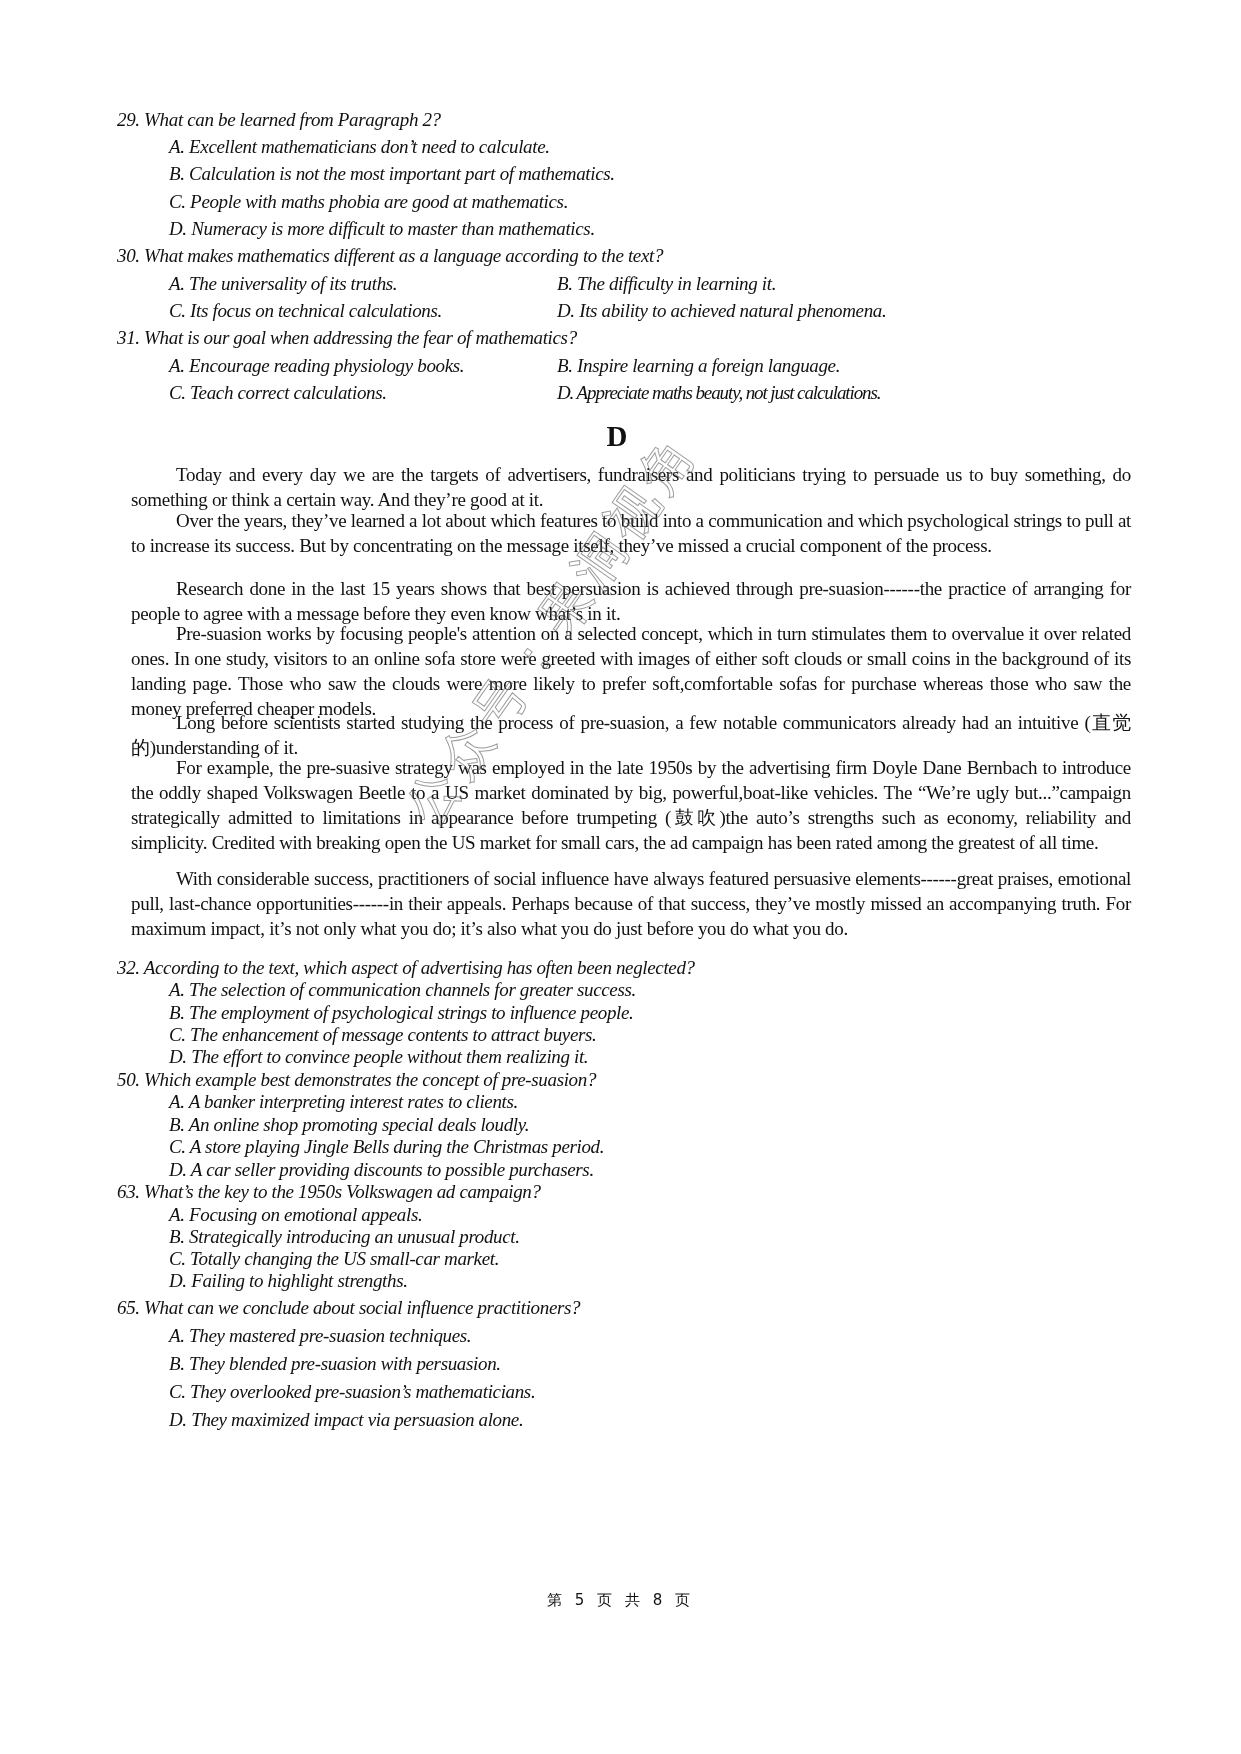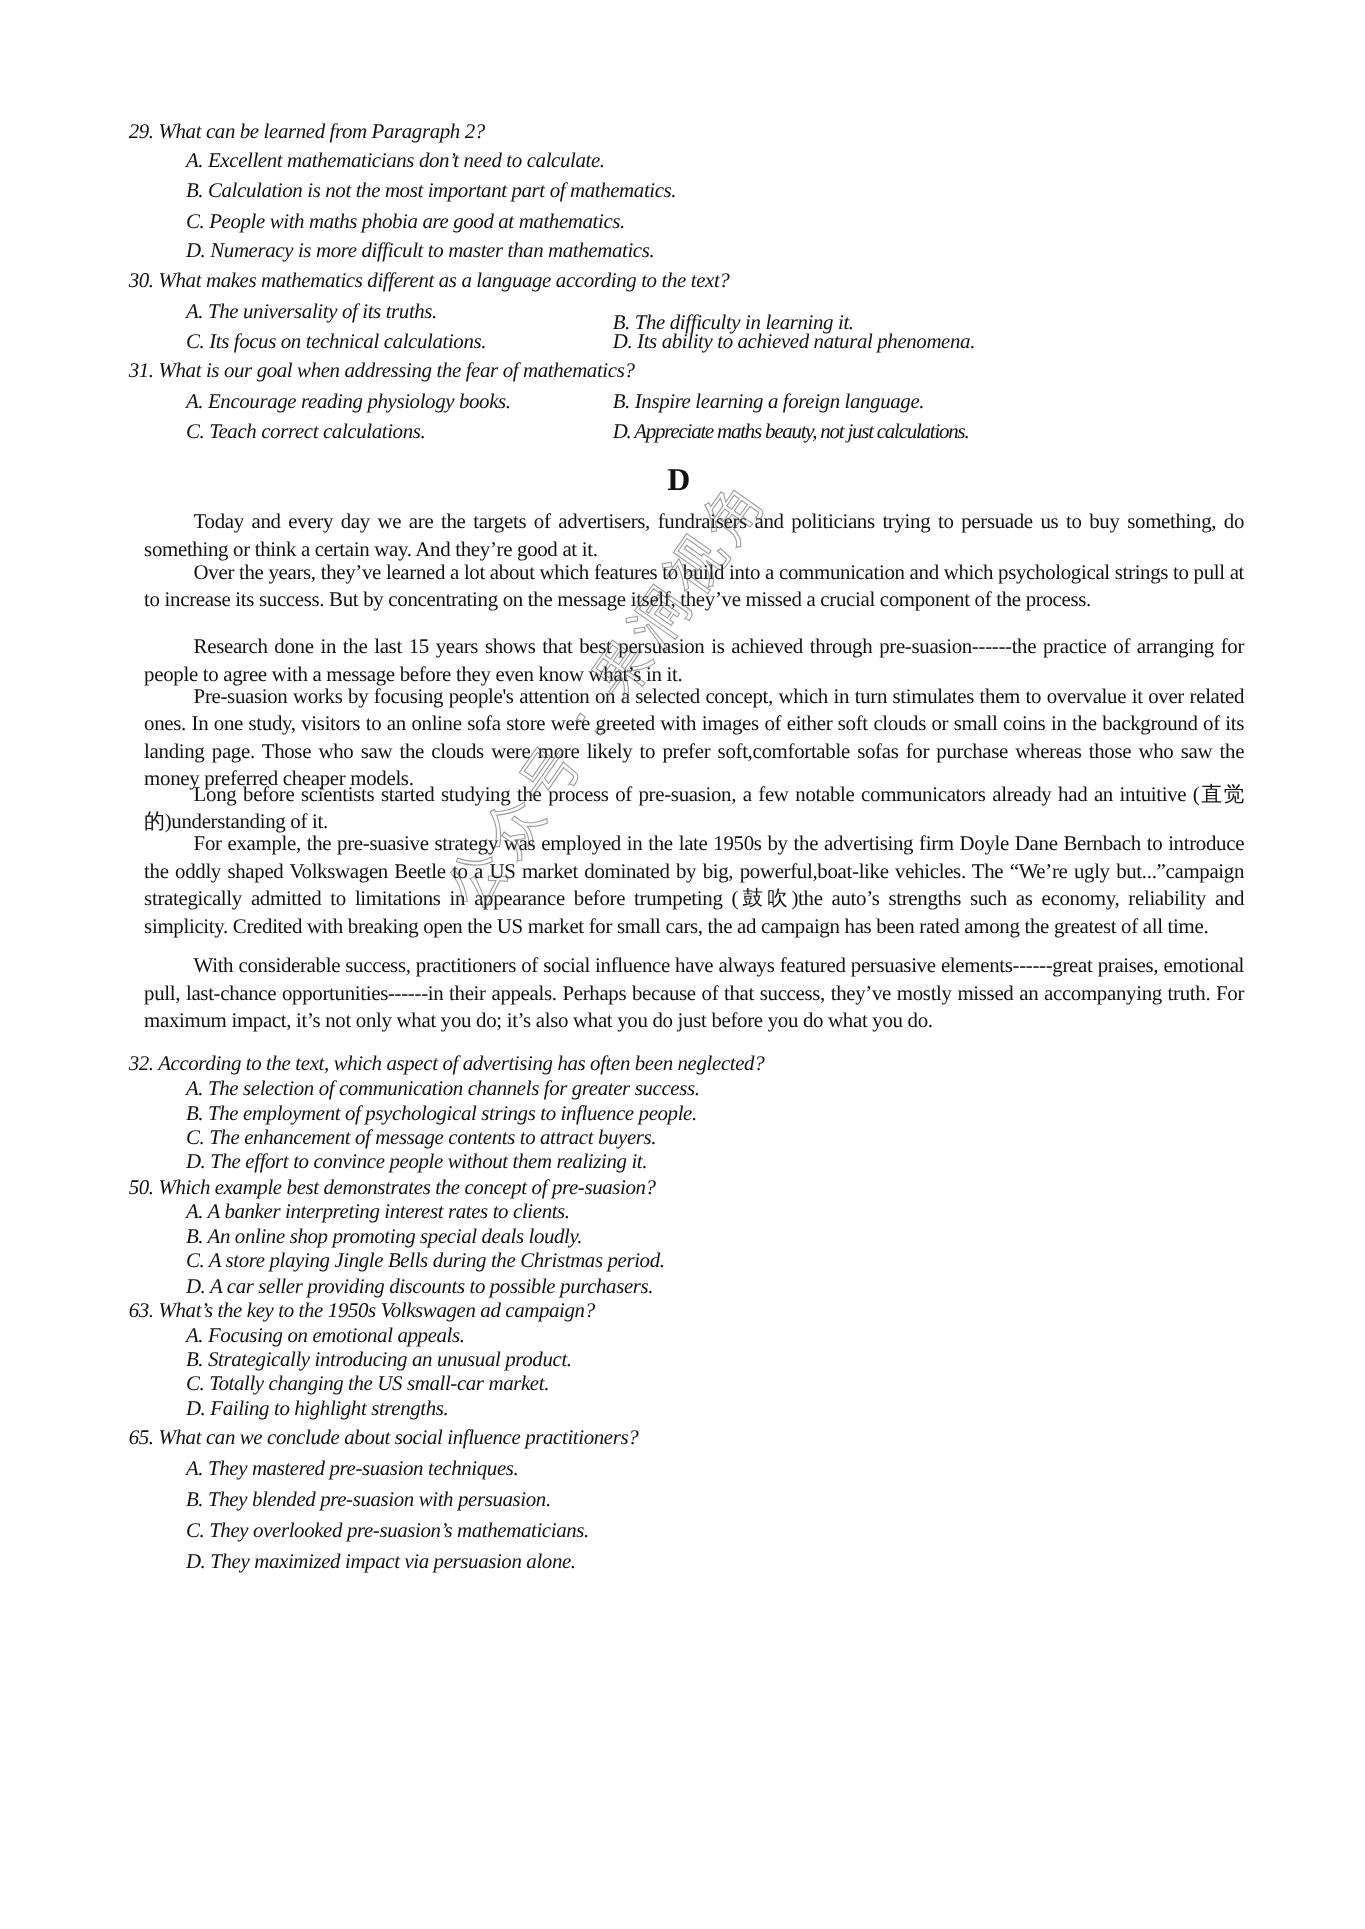"B. The difficulty in learning" div.line { top: 164px -> 154px }
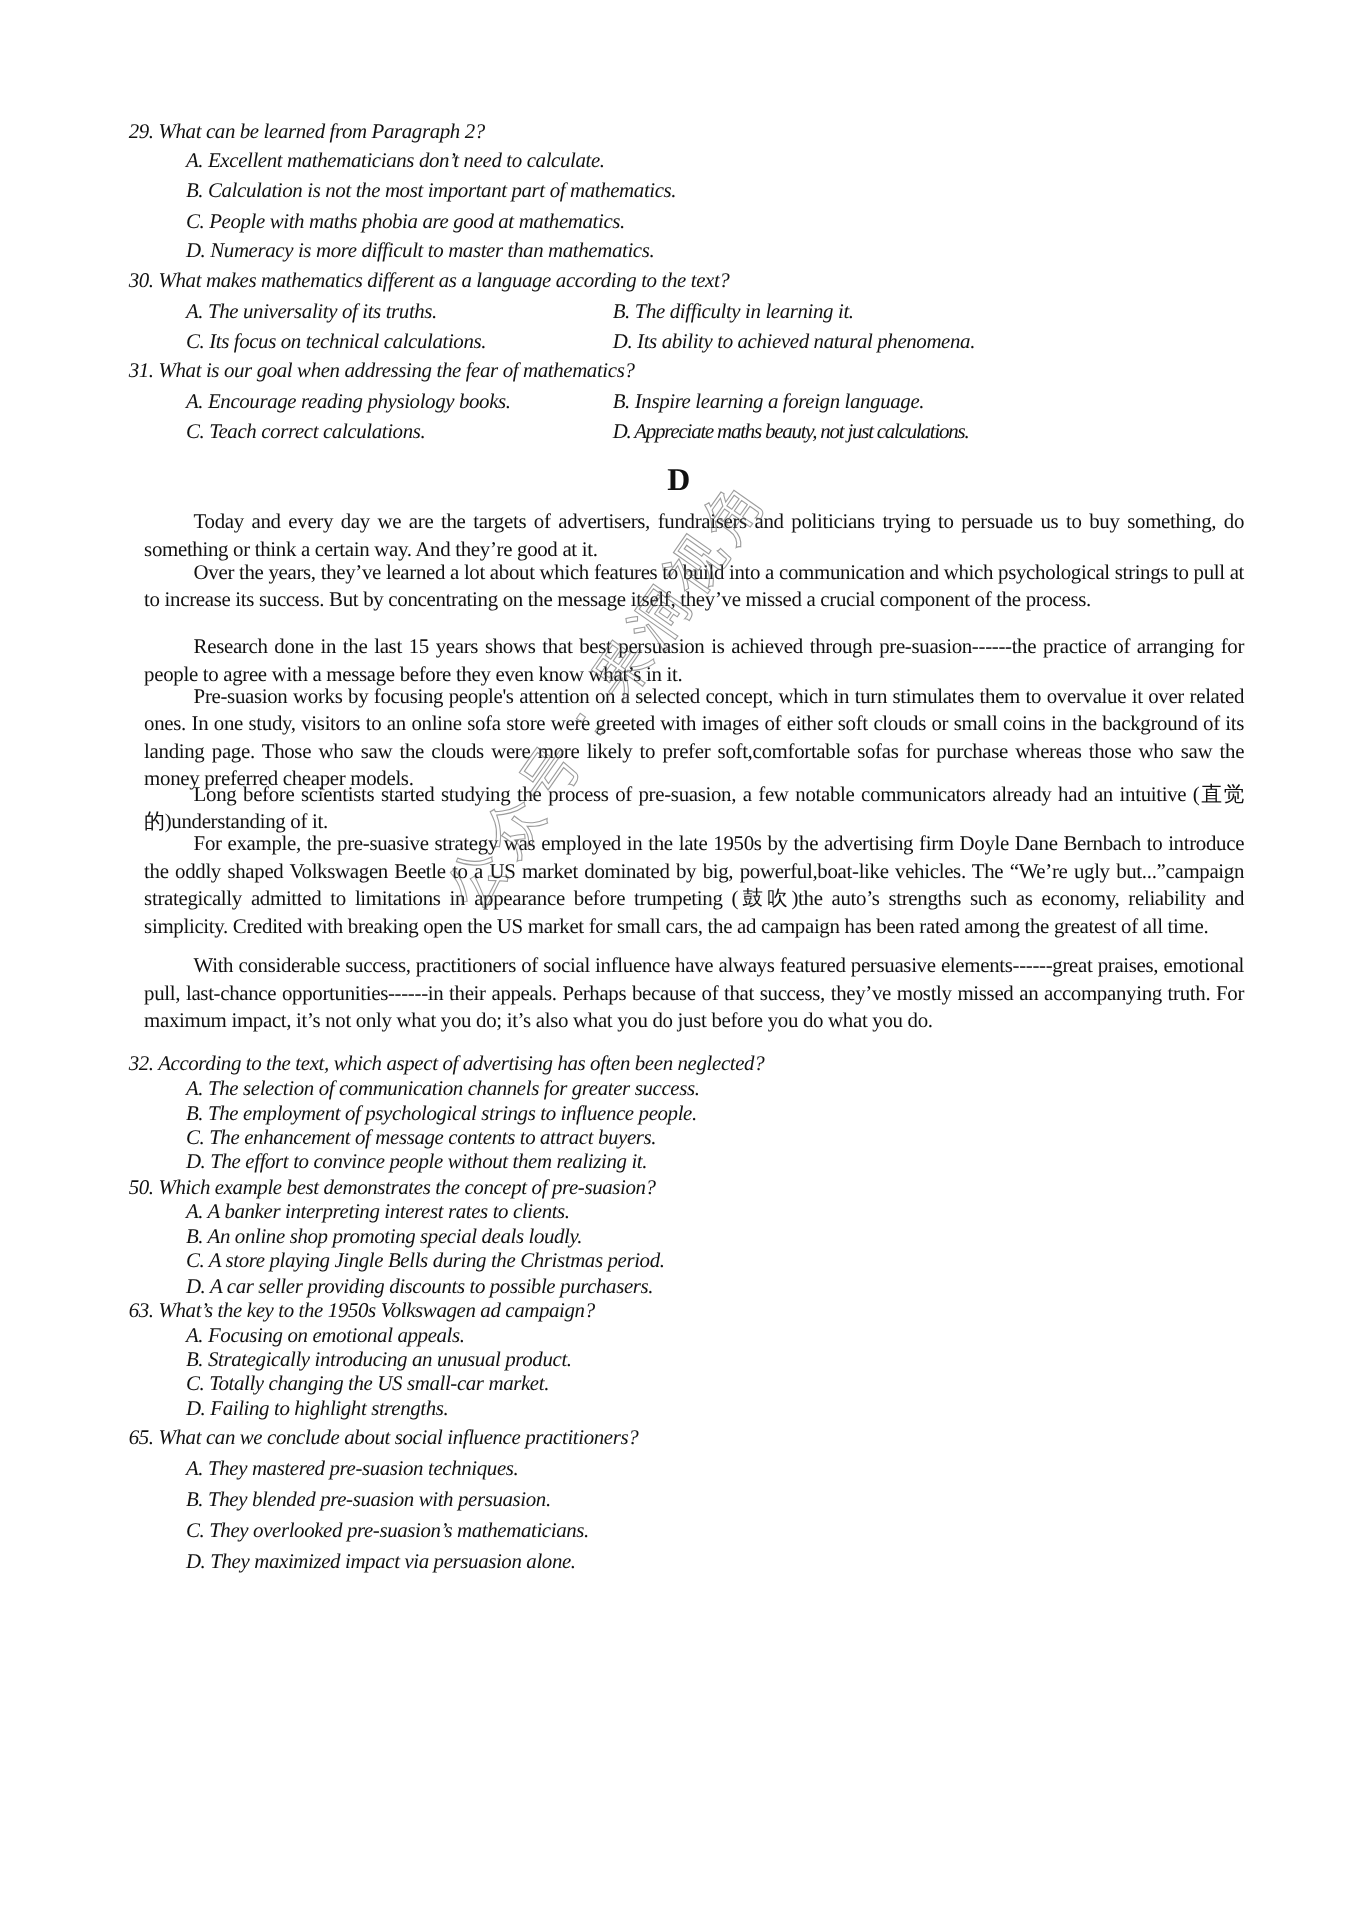"第 5 页 共 8" div.footer { html: none -> <div>第 5 页 共 8 页</div> }
